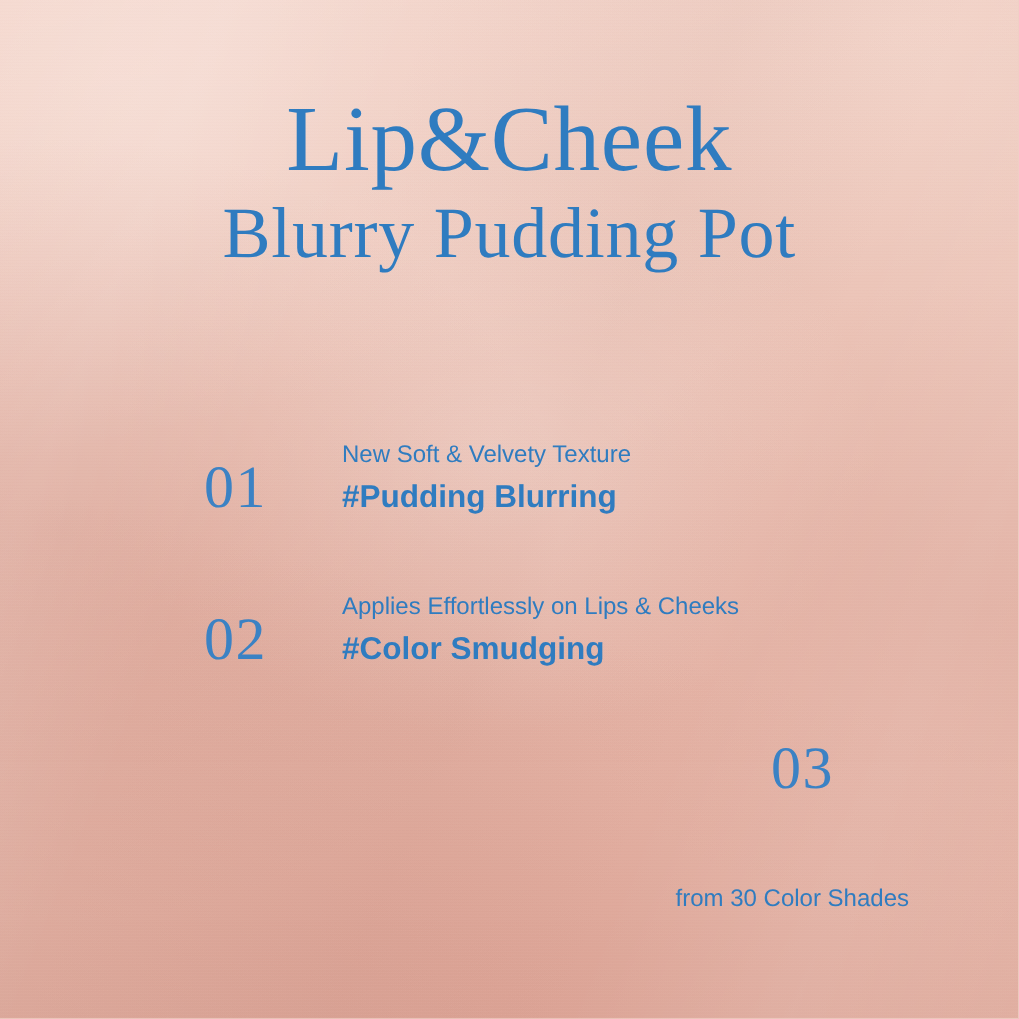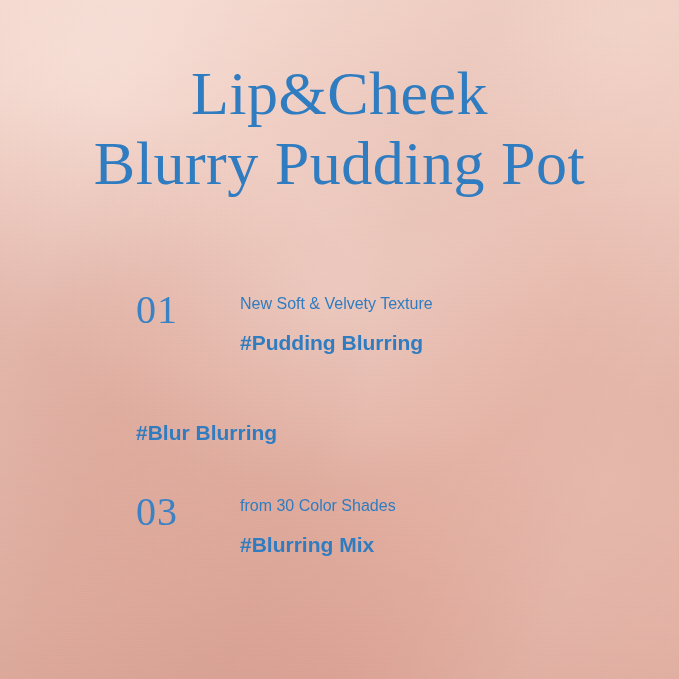"Blurry Pudding Pot" .title-line-2 { font-size: 62px -> 48px }
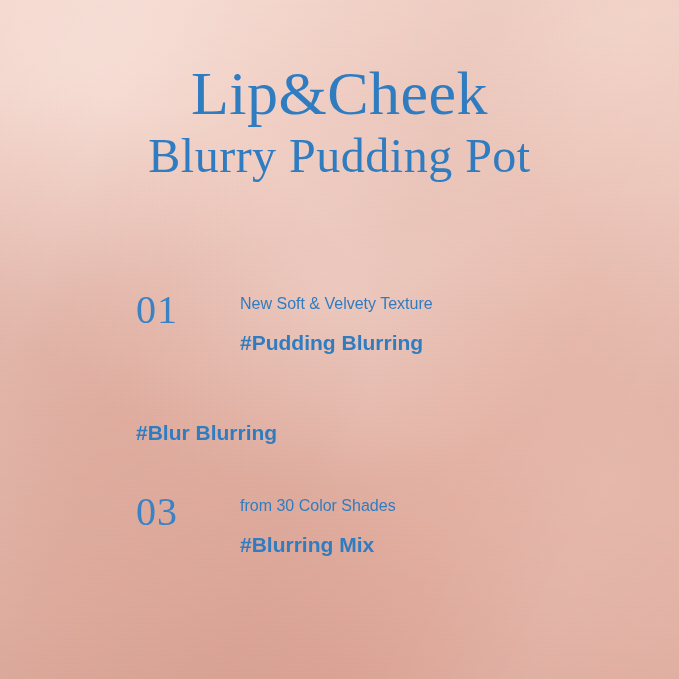"01" .feature { align-items: flex-start -> flex-end; gap: 12px -> none }
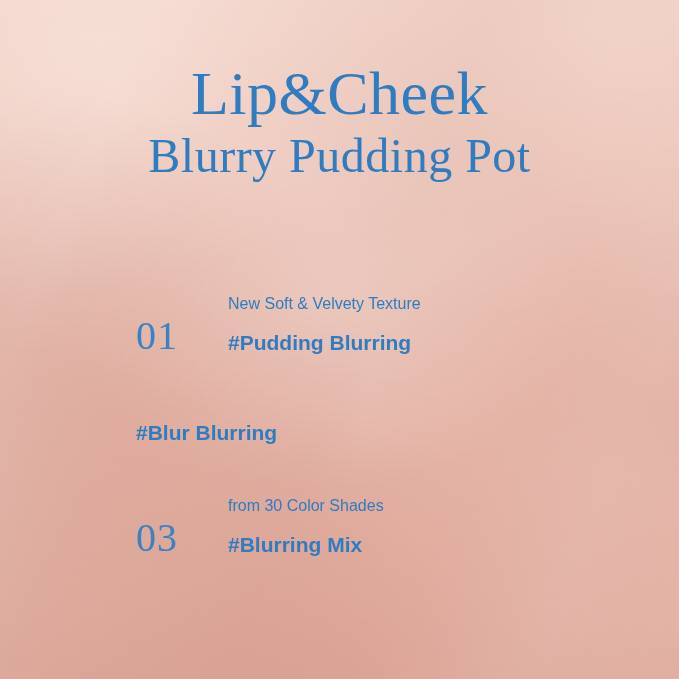"#Pudding Blurring" .feature-tag { margin-top: 14px -> 3px }
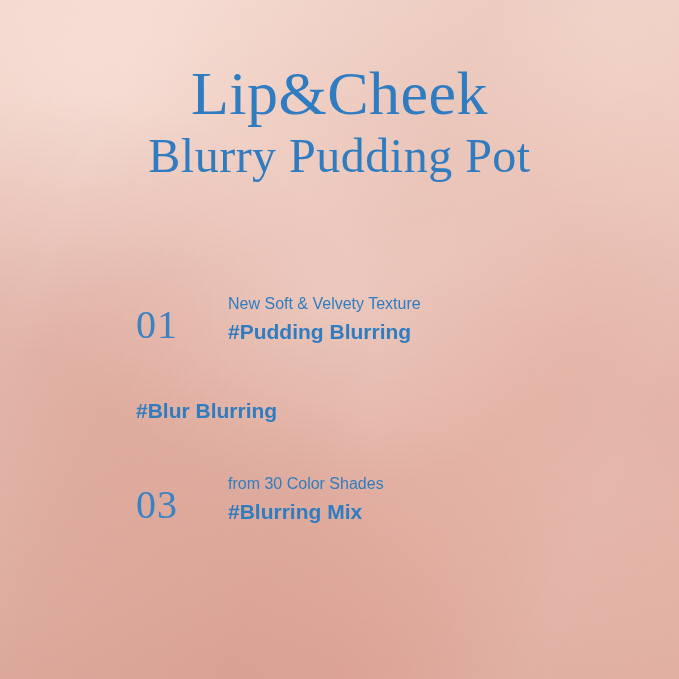"02" div.feature-num { html: none -> <div>02</div> }
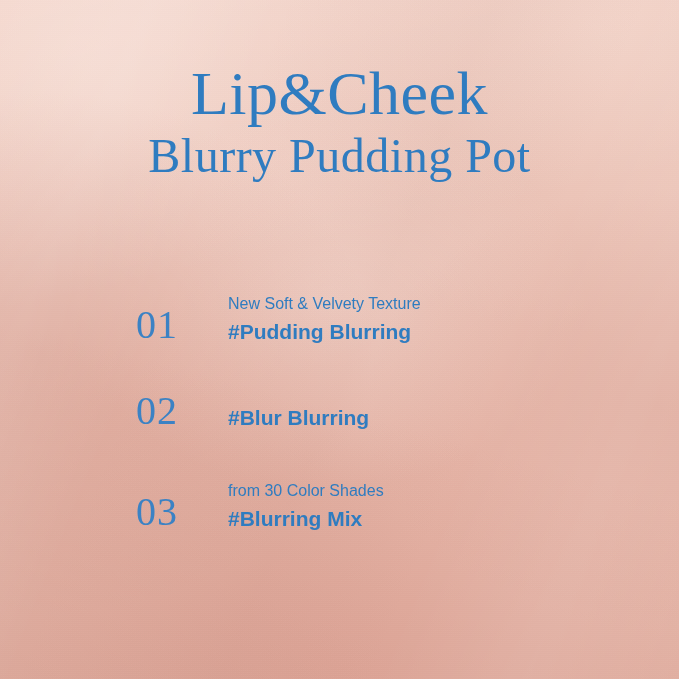"Applies Effortlessly on Lips &" div.feature-desc { html: none -> <div>Applies Effortlessly on Lips &amp; Cheeks</div> }
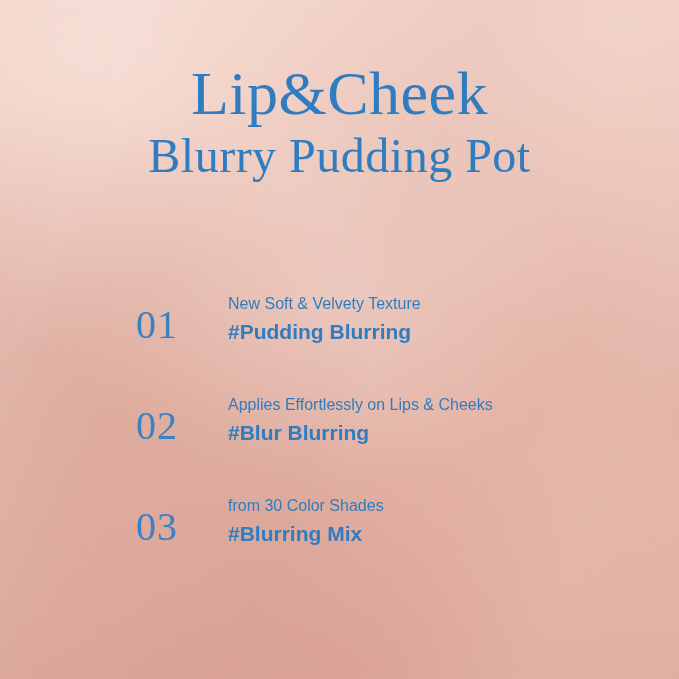"#Blur Blurring" div.feature-tag { text: Blur Blurring -> Color Smudging }
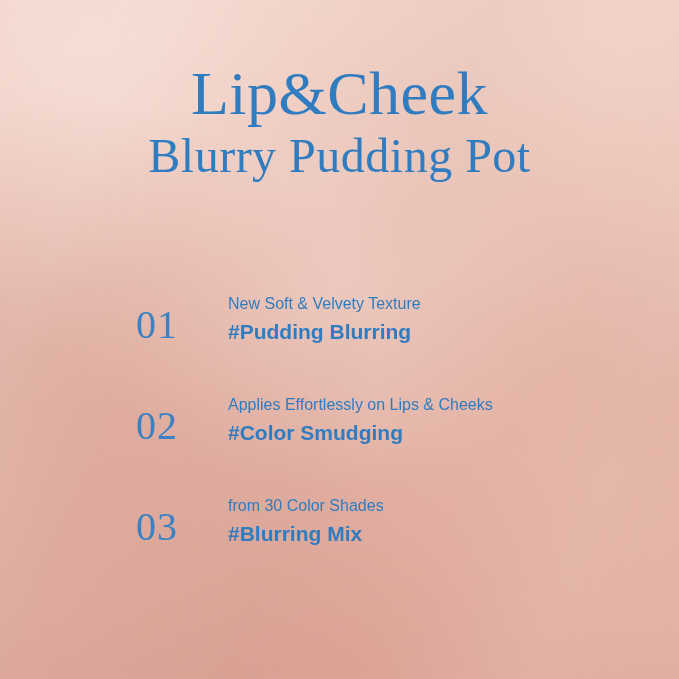"03" .feature:last-child { flex-direction: none -> column }
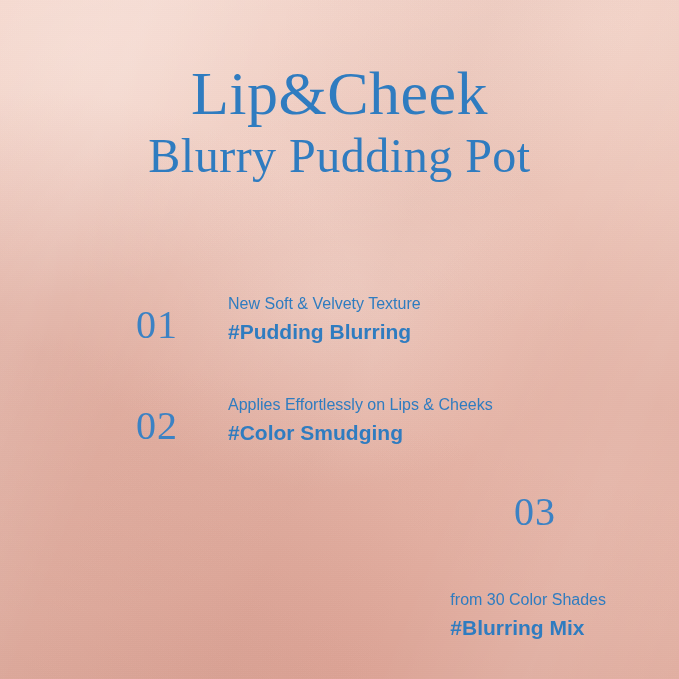"#Blurring Mix" div.feature-tag { html: <div>#Blurring Mix</div> -> none }
